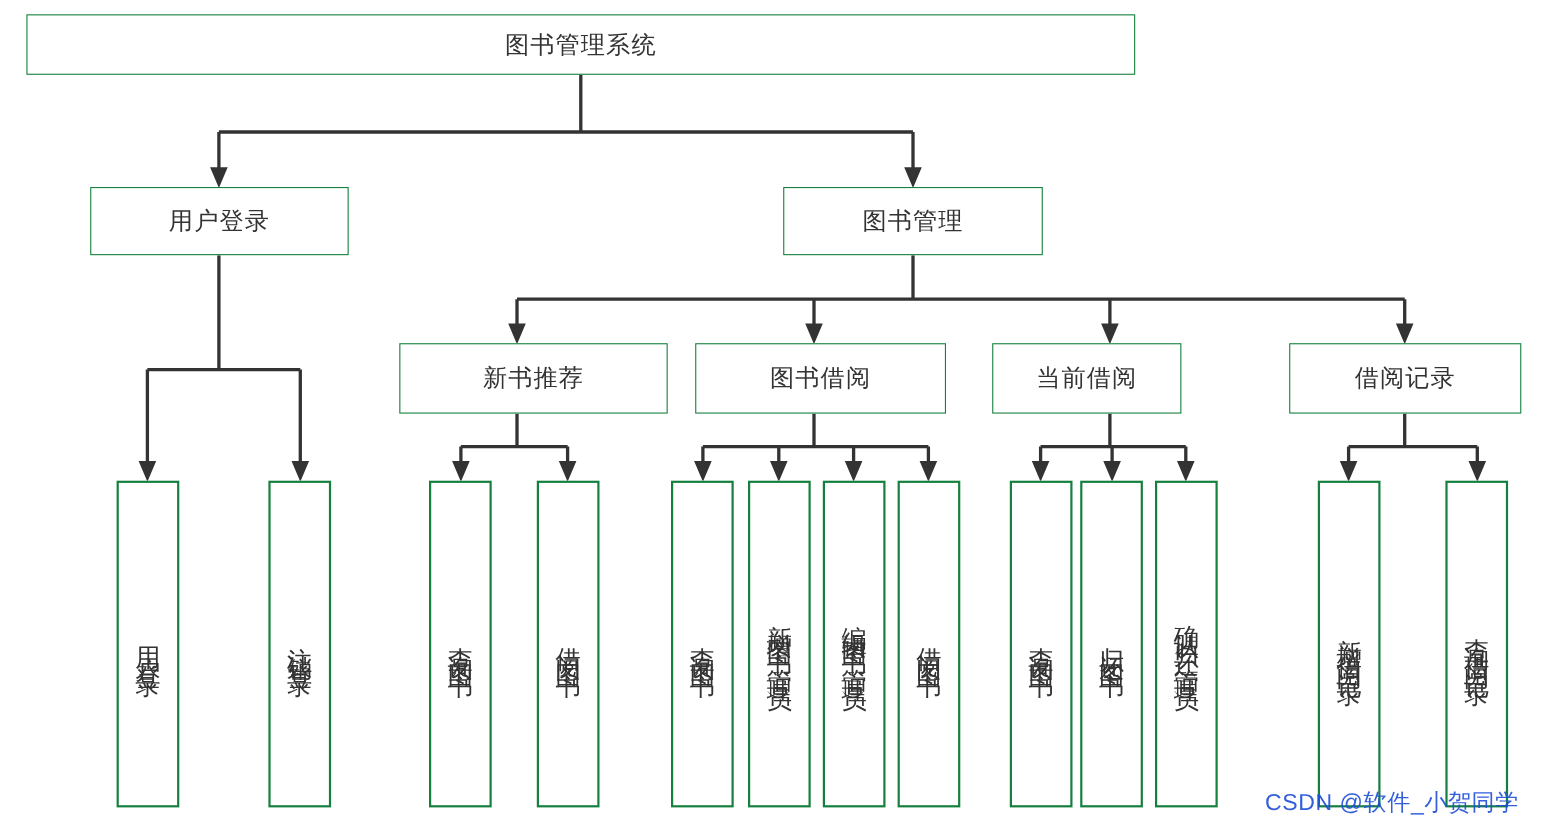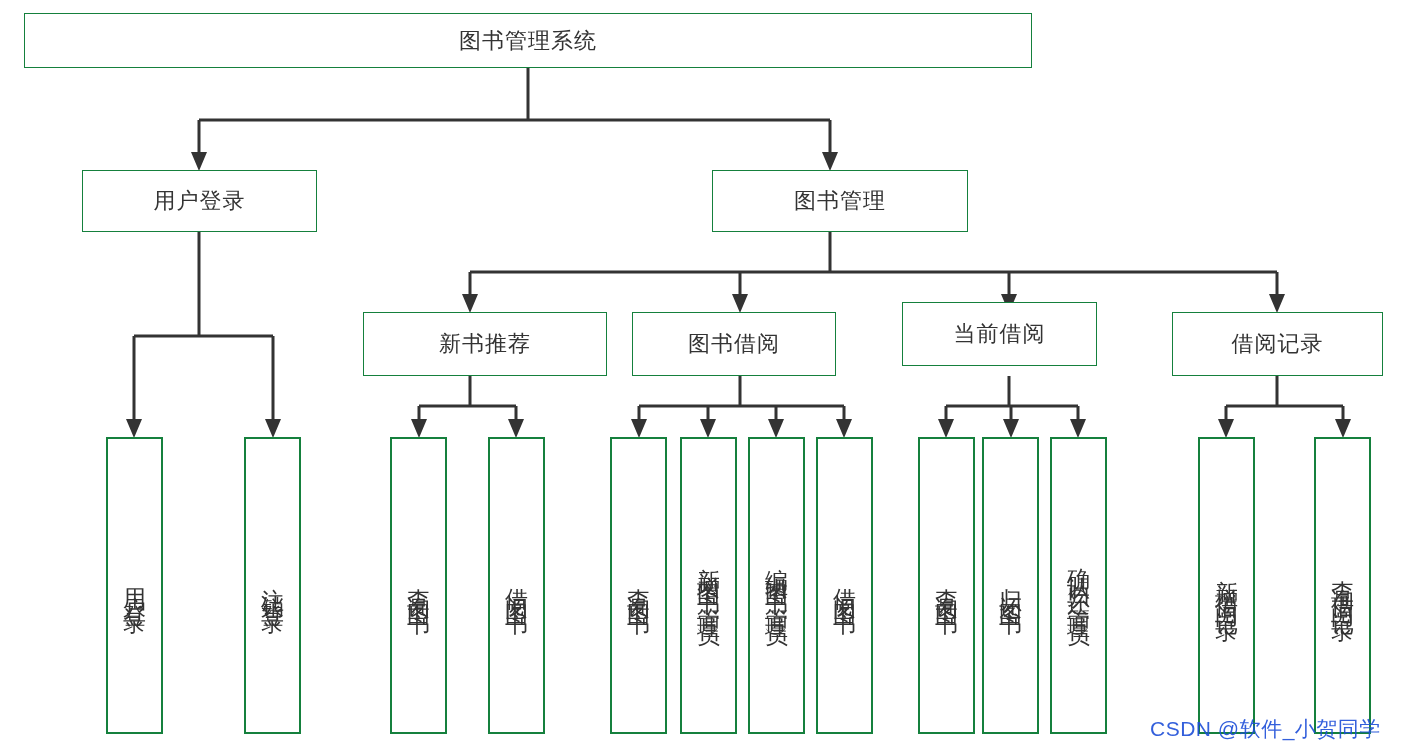"图书管理" #n-bookmgr { width: 256px -> 236px }
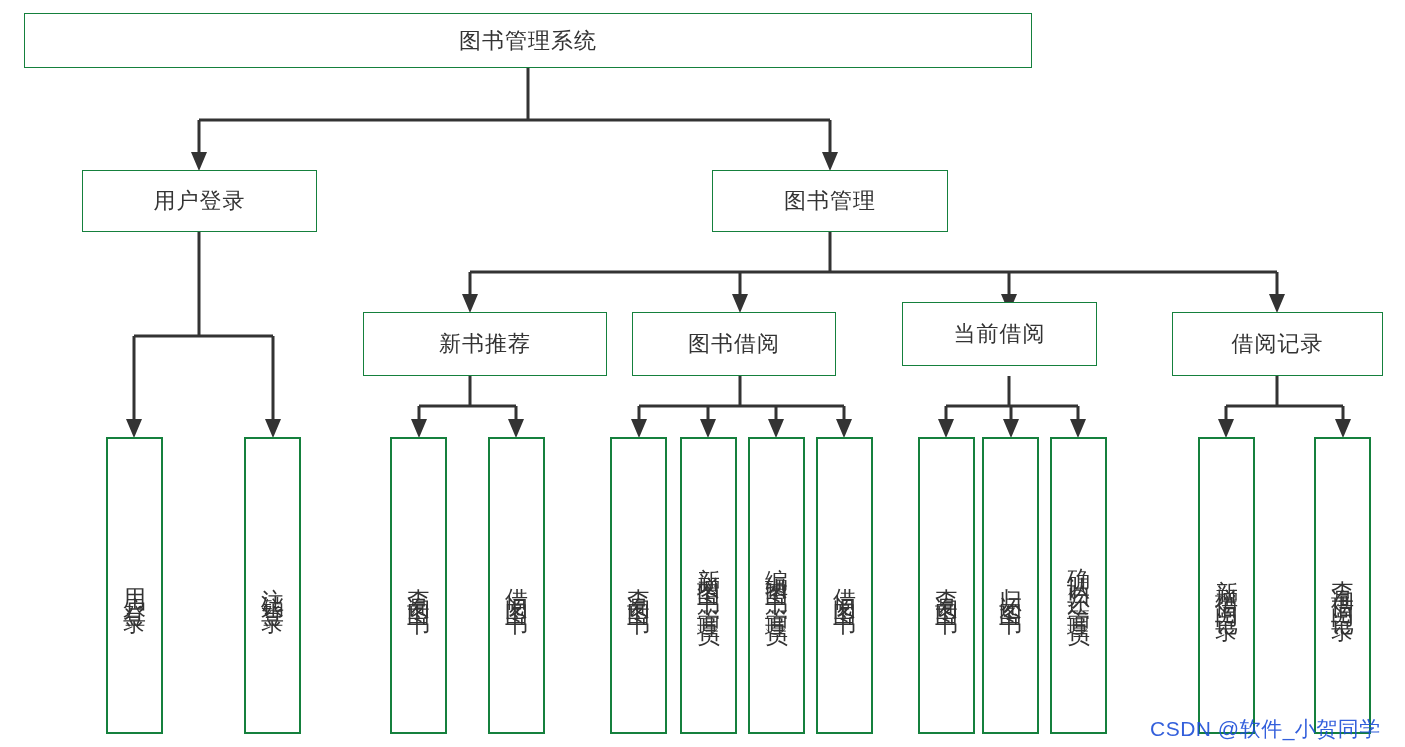"图书借阅" #n-borrow { width: 204px -> 228px }
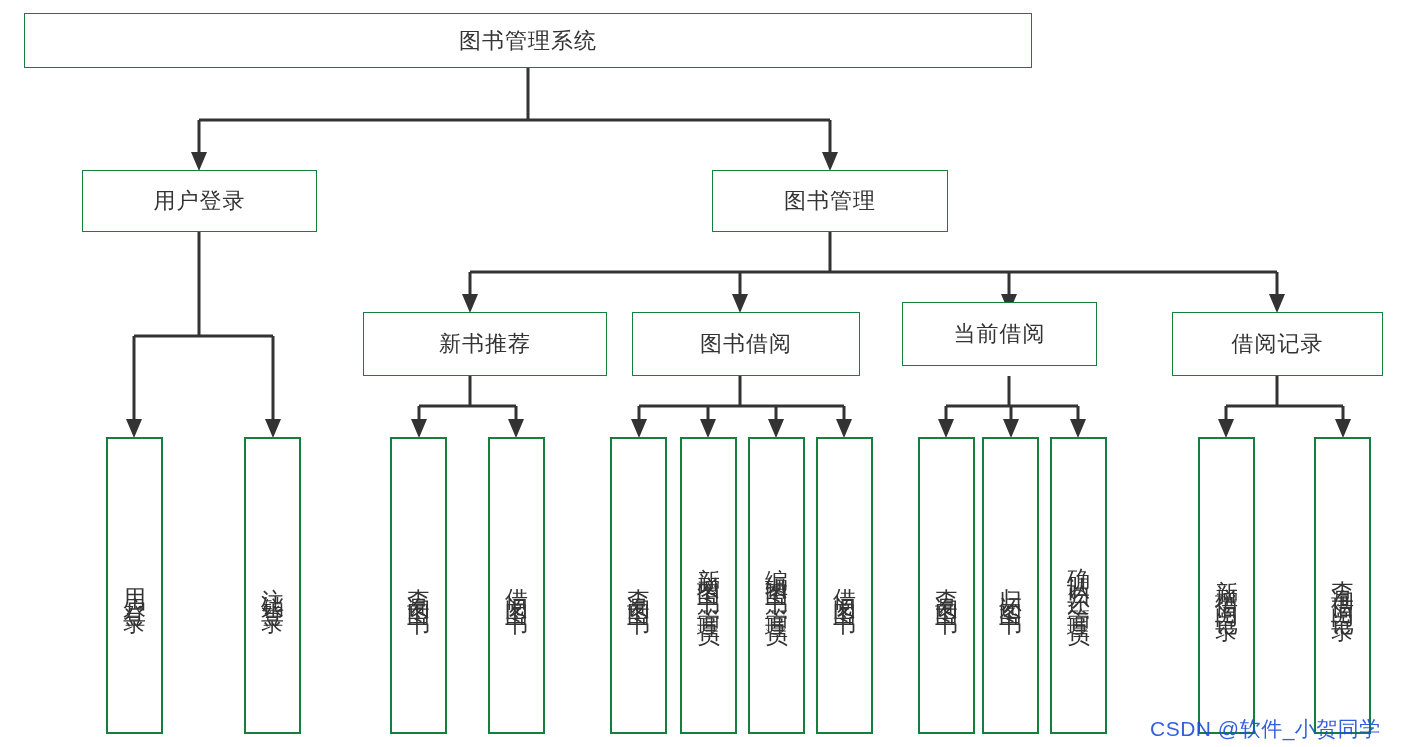"当前借阅" #n-current { top: 302px -> 312px; width: 195px -> 172px }
